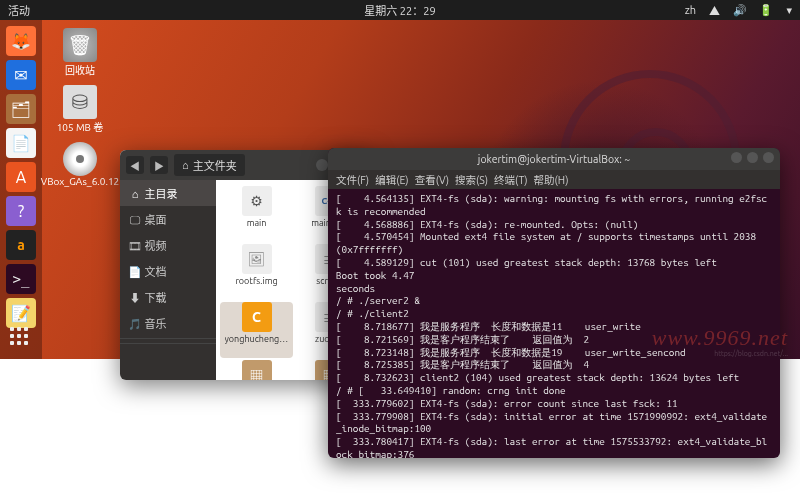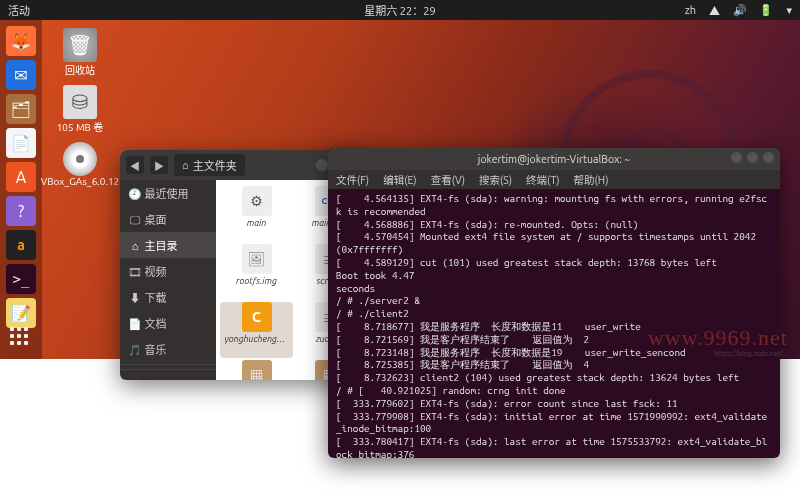"文件(F)" #terminal .menubar { gap: 14px -> 6px }
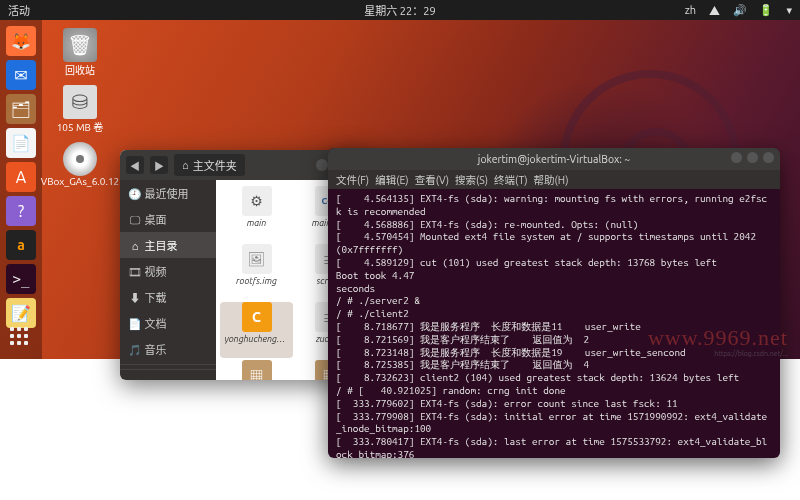"🕘 最近使用" div.item { html: <div> <span><span>🕘</span> <span>最近使用</span></span> </div> -> none }
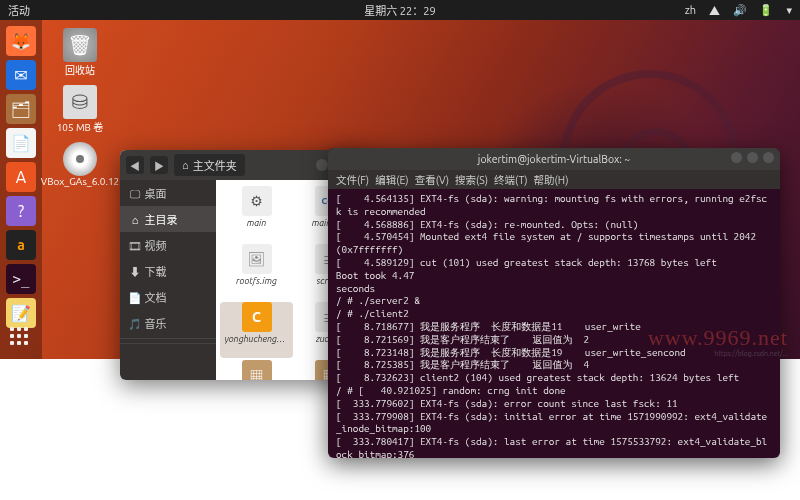"🖵 桌面" div.item { order: before "⌂ 主目录" -> after "⌂ 主目录" }
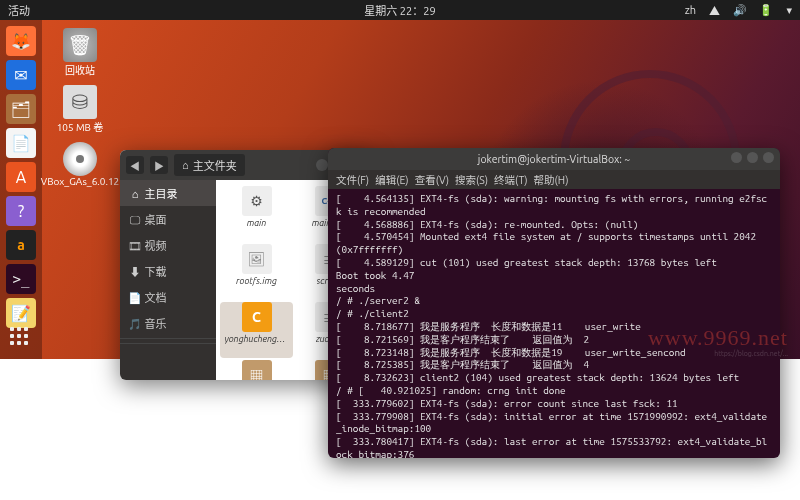"main" .ficon .lbl { font-style: italic -> none }
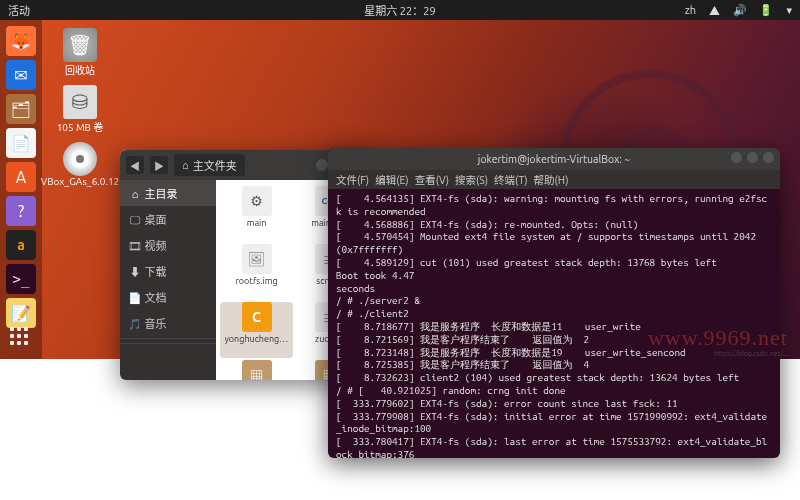"[ 4.570454] Mounted ext4 file" div.line { text: 2042 -> 2038 }
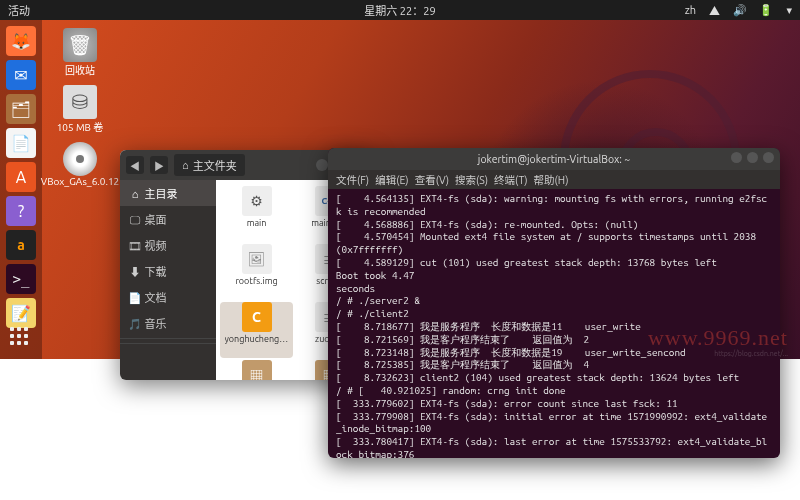"⬇ 下载" div.item { order: before "📄 文档" -> after "📄 文档" }
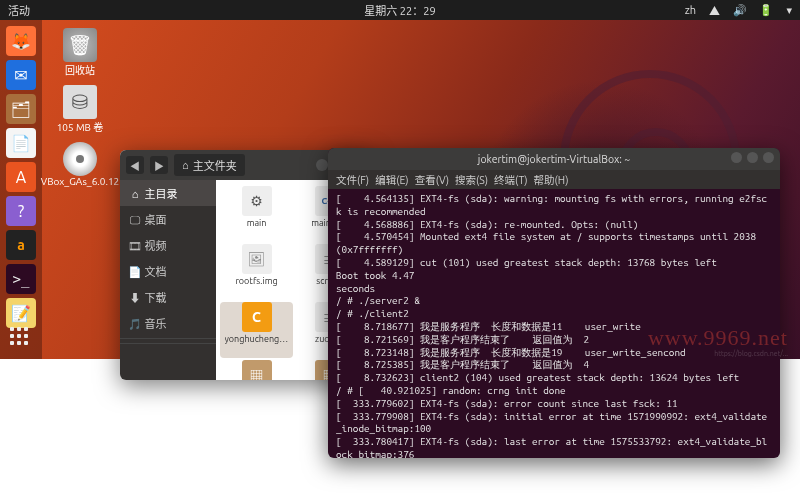"www.9969.net" #wm { font-style: none -> italic }
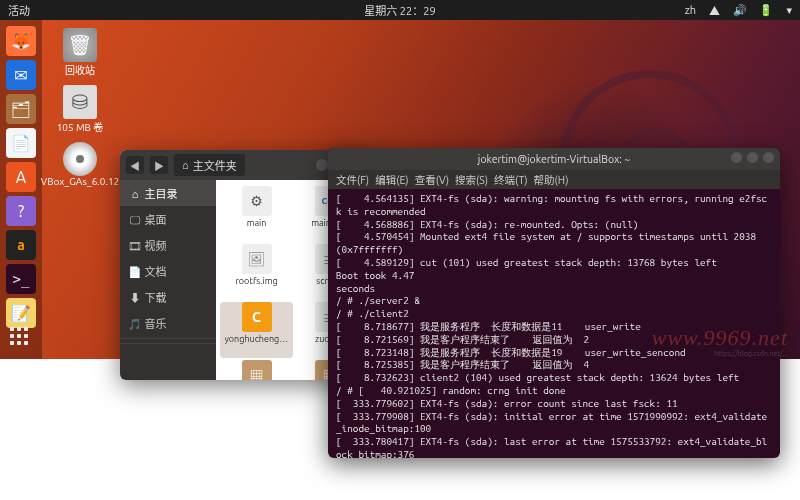"/ # [ 40.921025] random:" div.line { text: 40.921025 -> 33.649410 }
